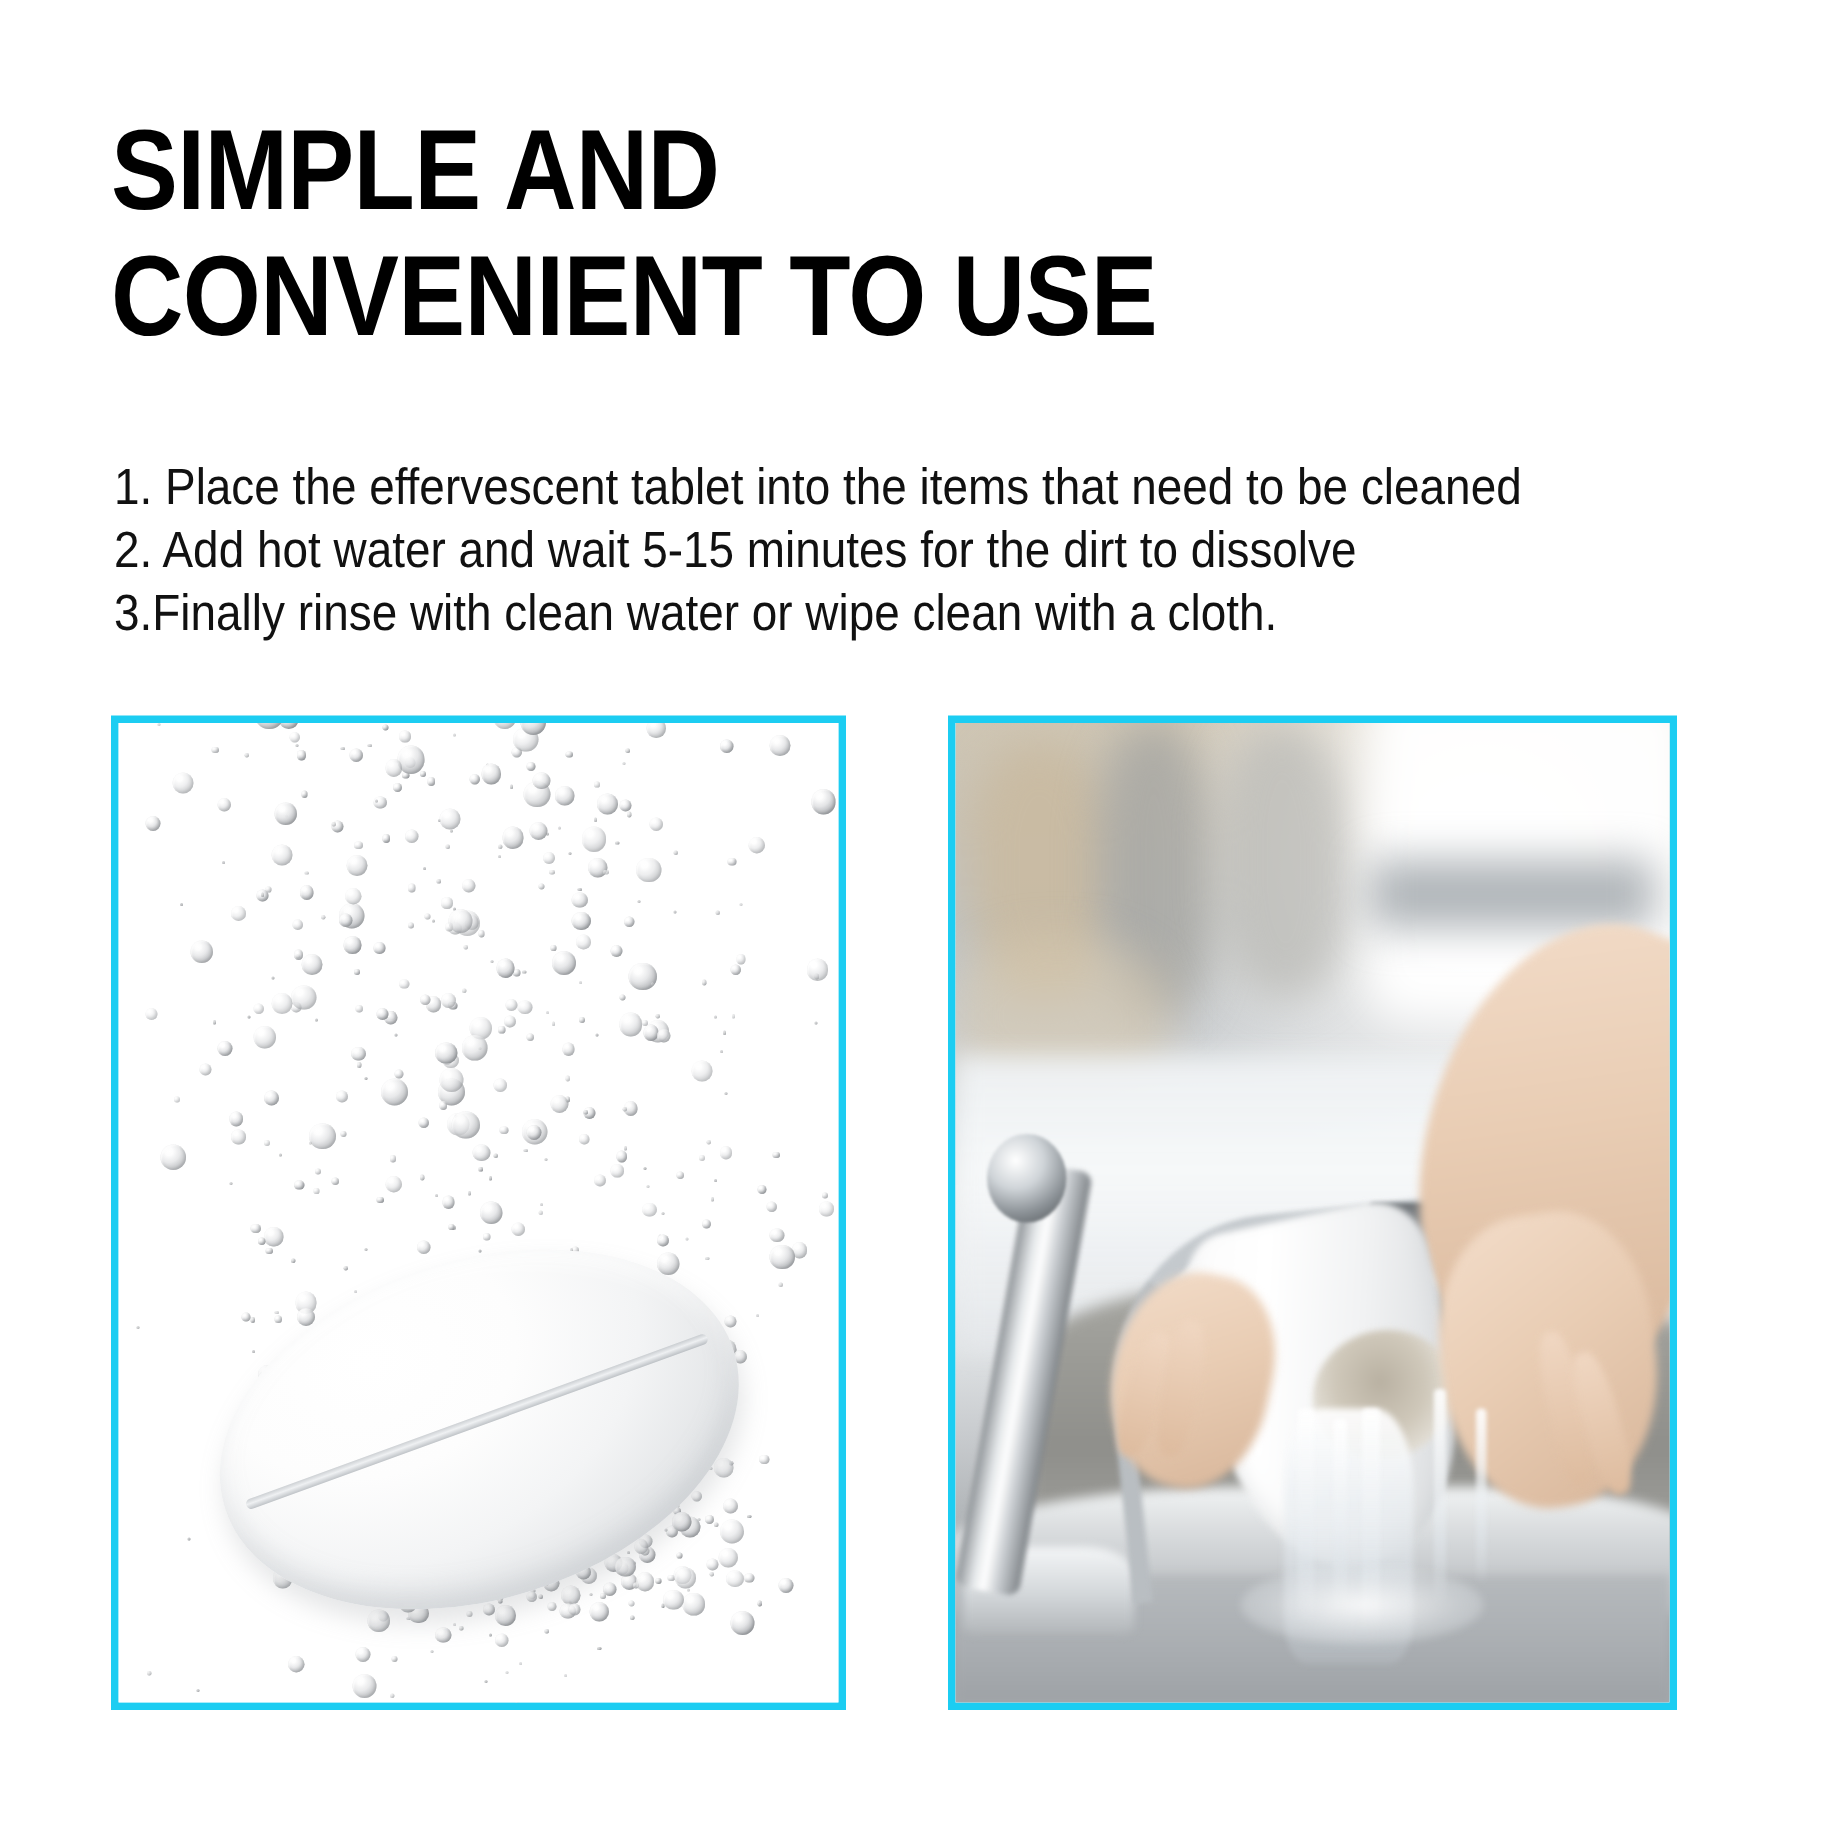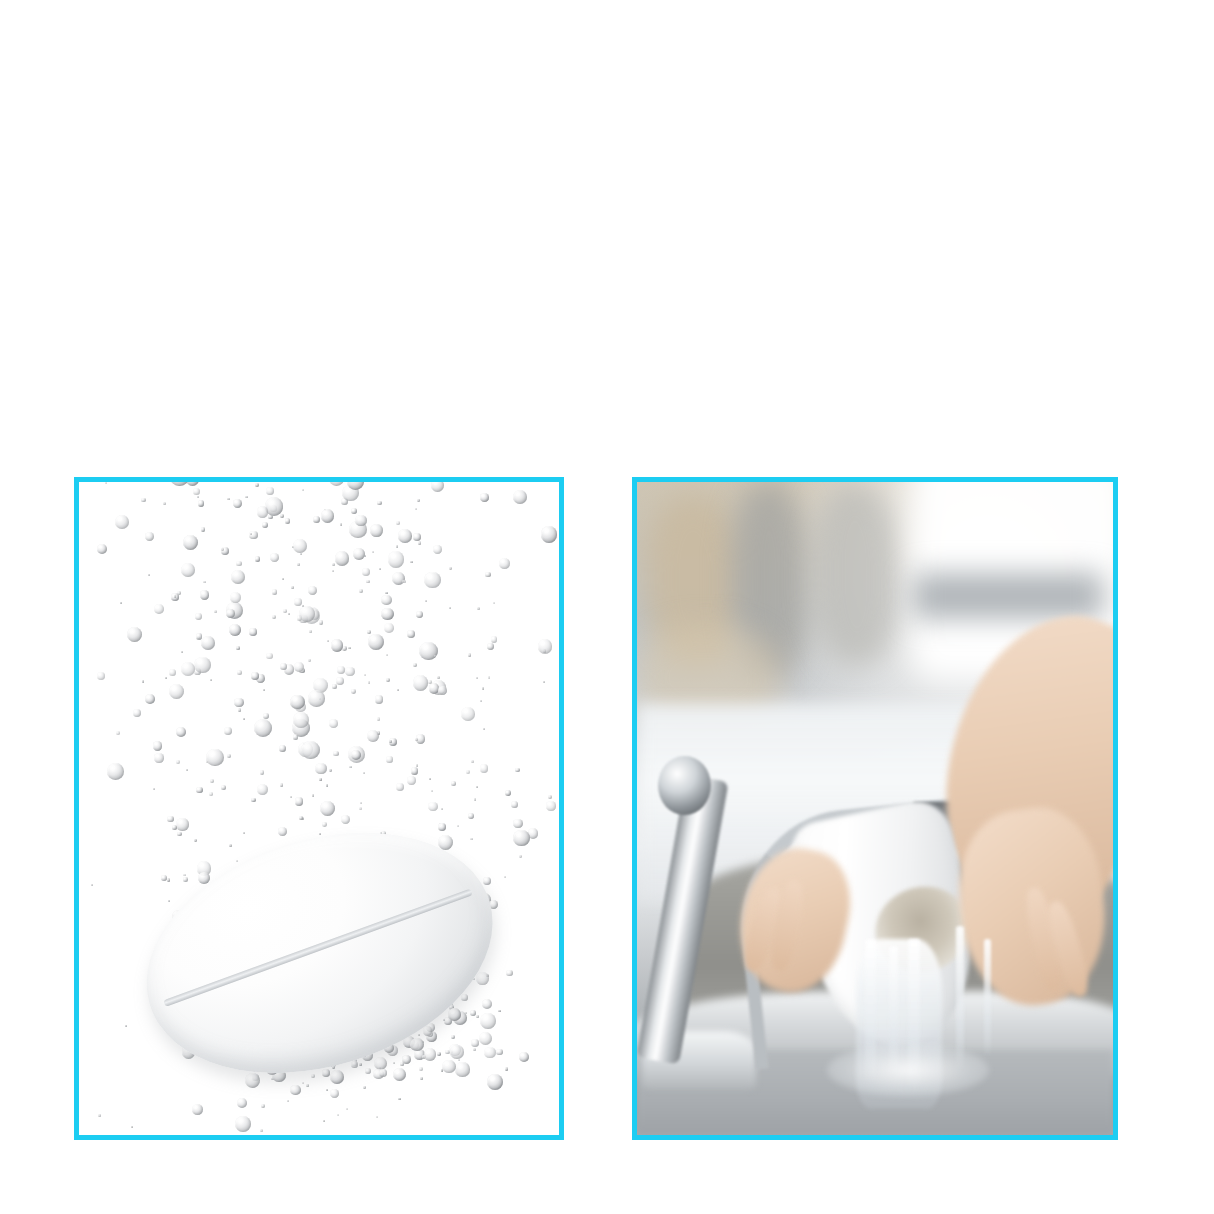"SIMPLE AND" div.headline { html: none -> <div> <span>SIMPLE AND</span> <span>CONVENIENT TO USE</span> </div> }
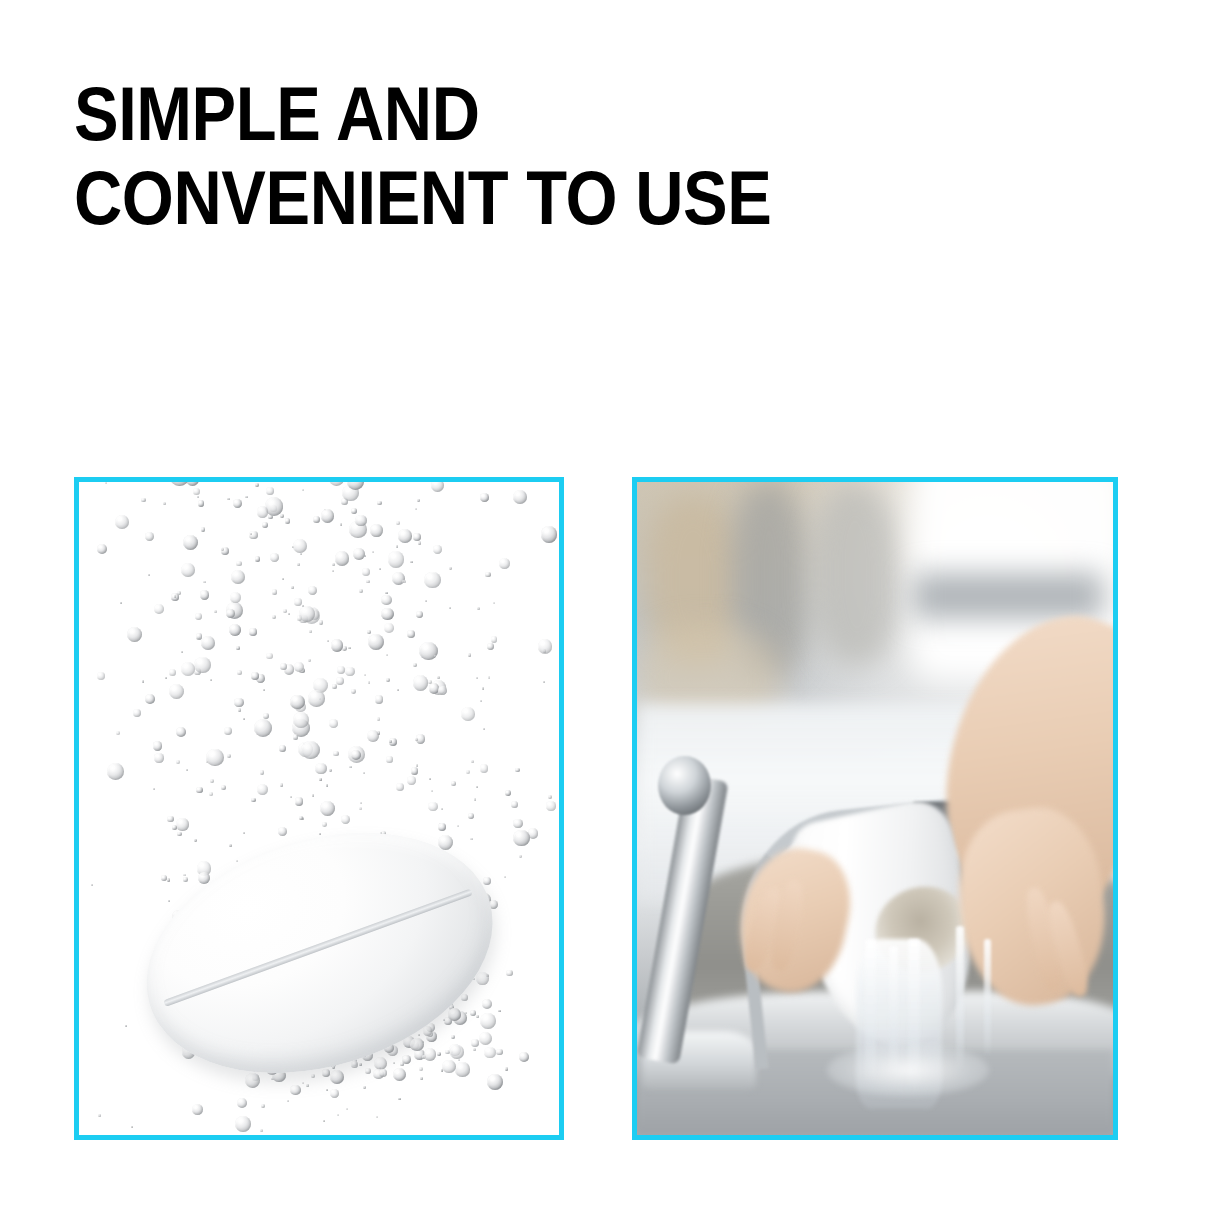"1. Place the effervescent tablet" div.steps { html: none -> <div> <span>1. Place the effervescent tablet into the items that need to be cleaned</span> <span>2. Add hot water and wait 5-15 minutes for the dirt to dissolve</span> <span>3.Finally rinse with clean water or wipe clean with a cloth.</span> </div> }
